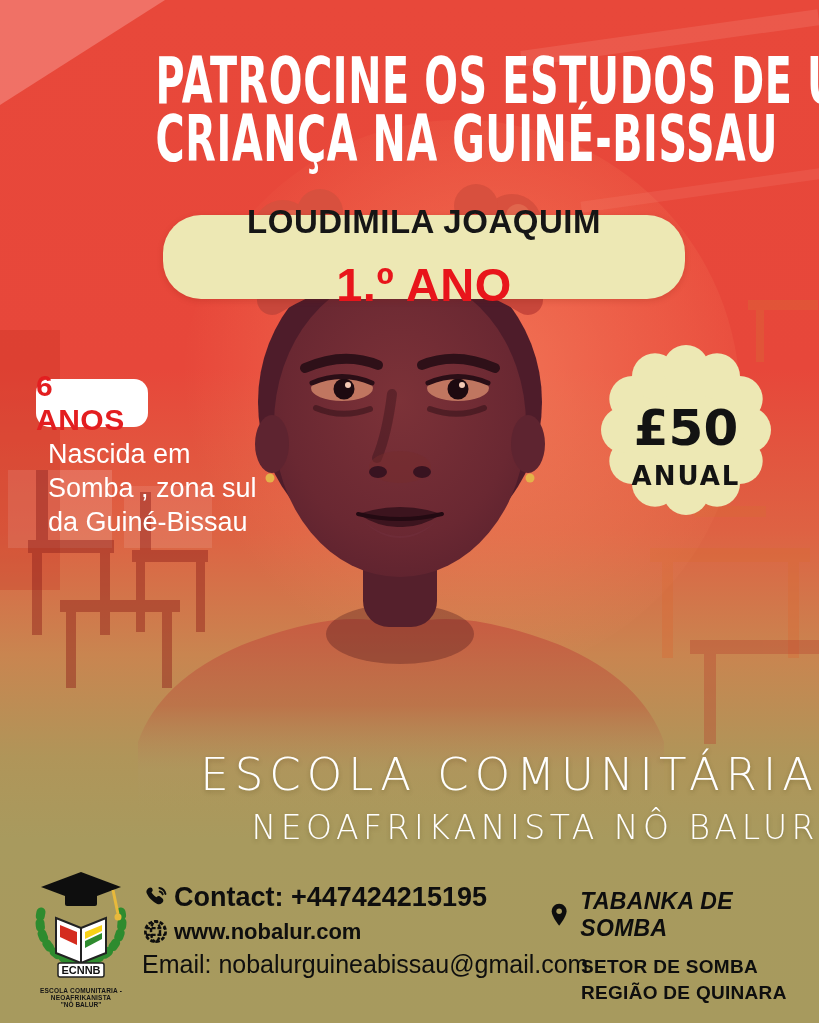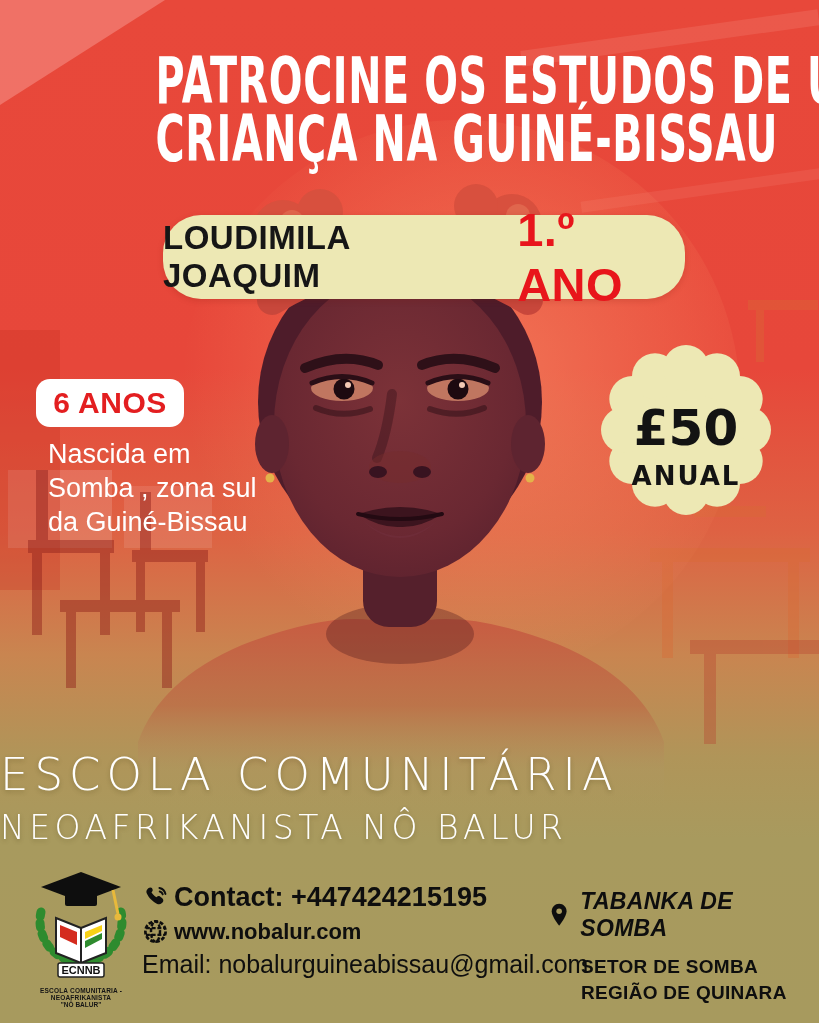"LOUDIMILA JOAQUIM" .name-pill { flex-direction: none -> column }
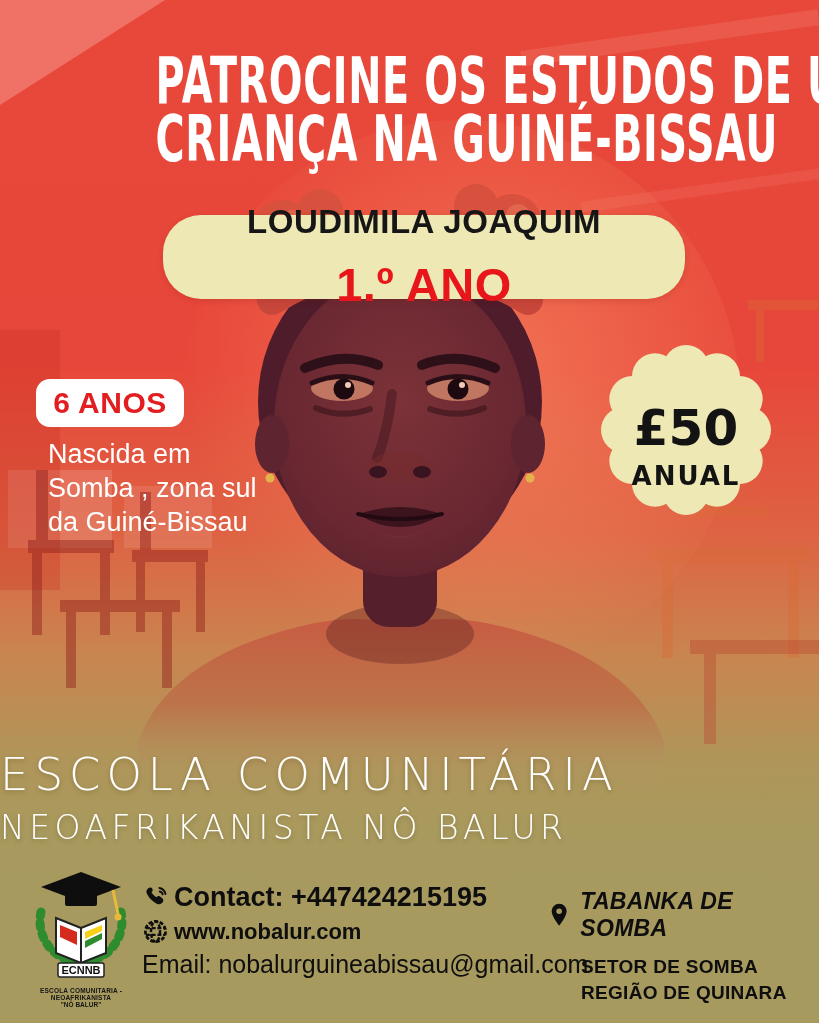"6 ANOS" .age-badge { width: 148px -> 112px }
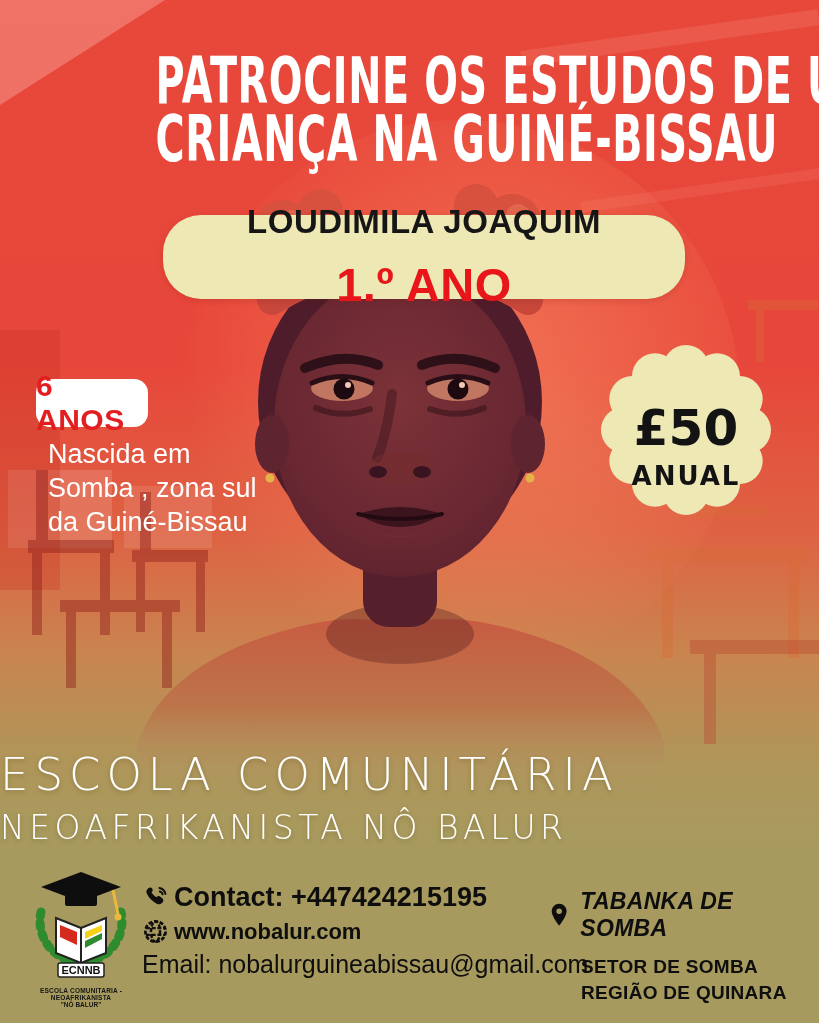"ESCOLA COMUNITÁRIA" .school { text-align: left -> right }
